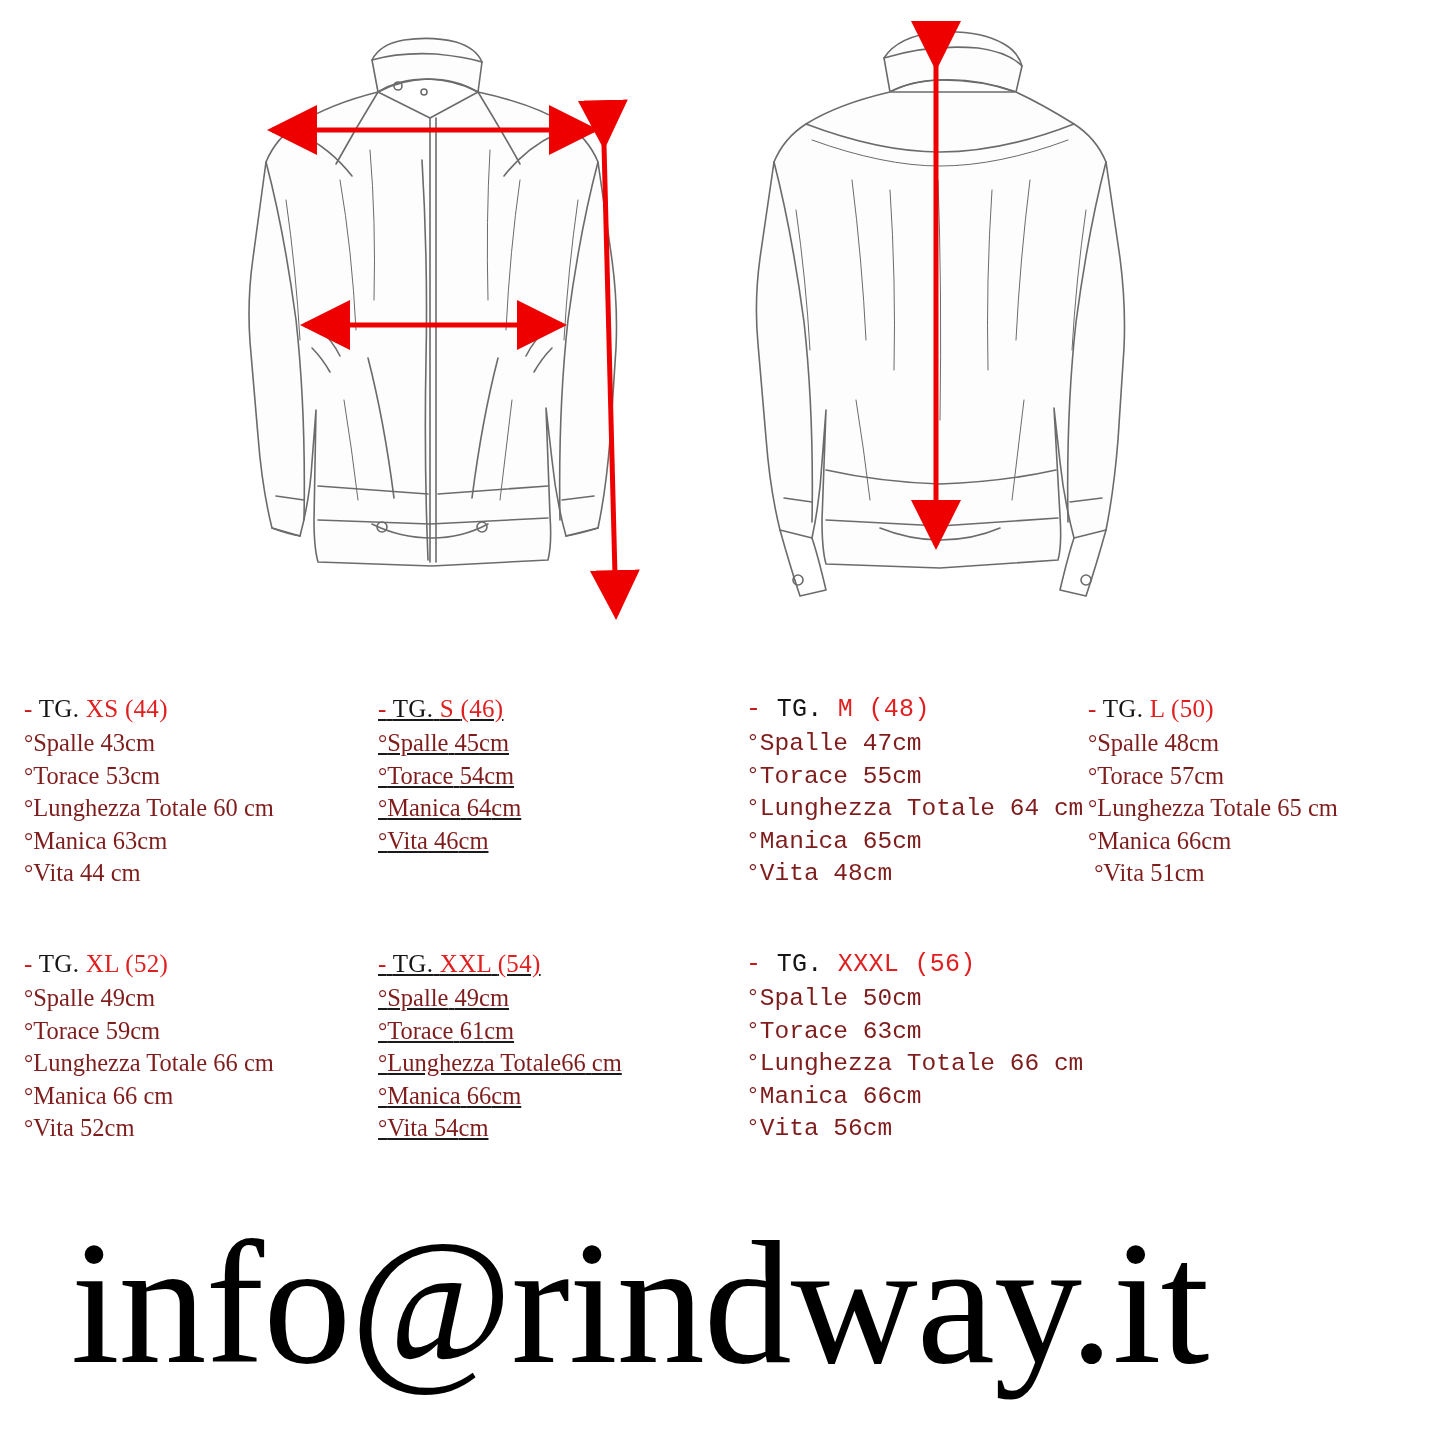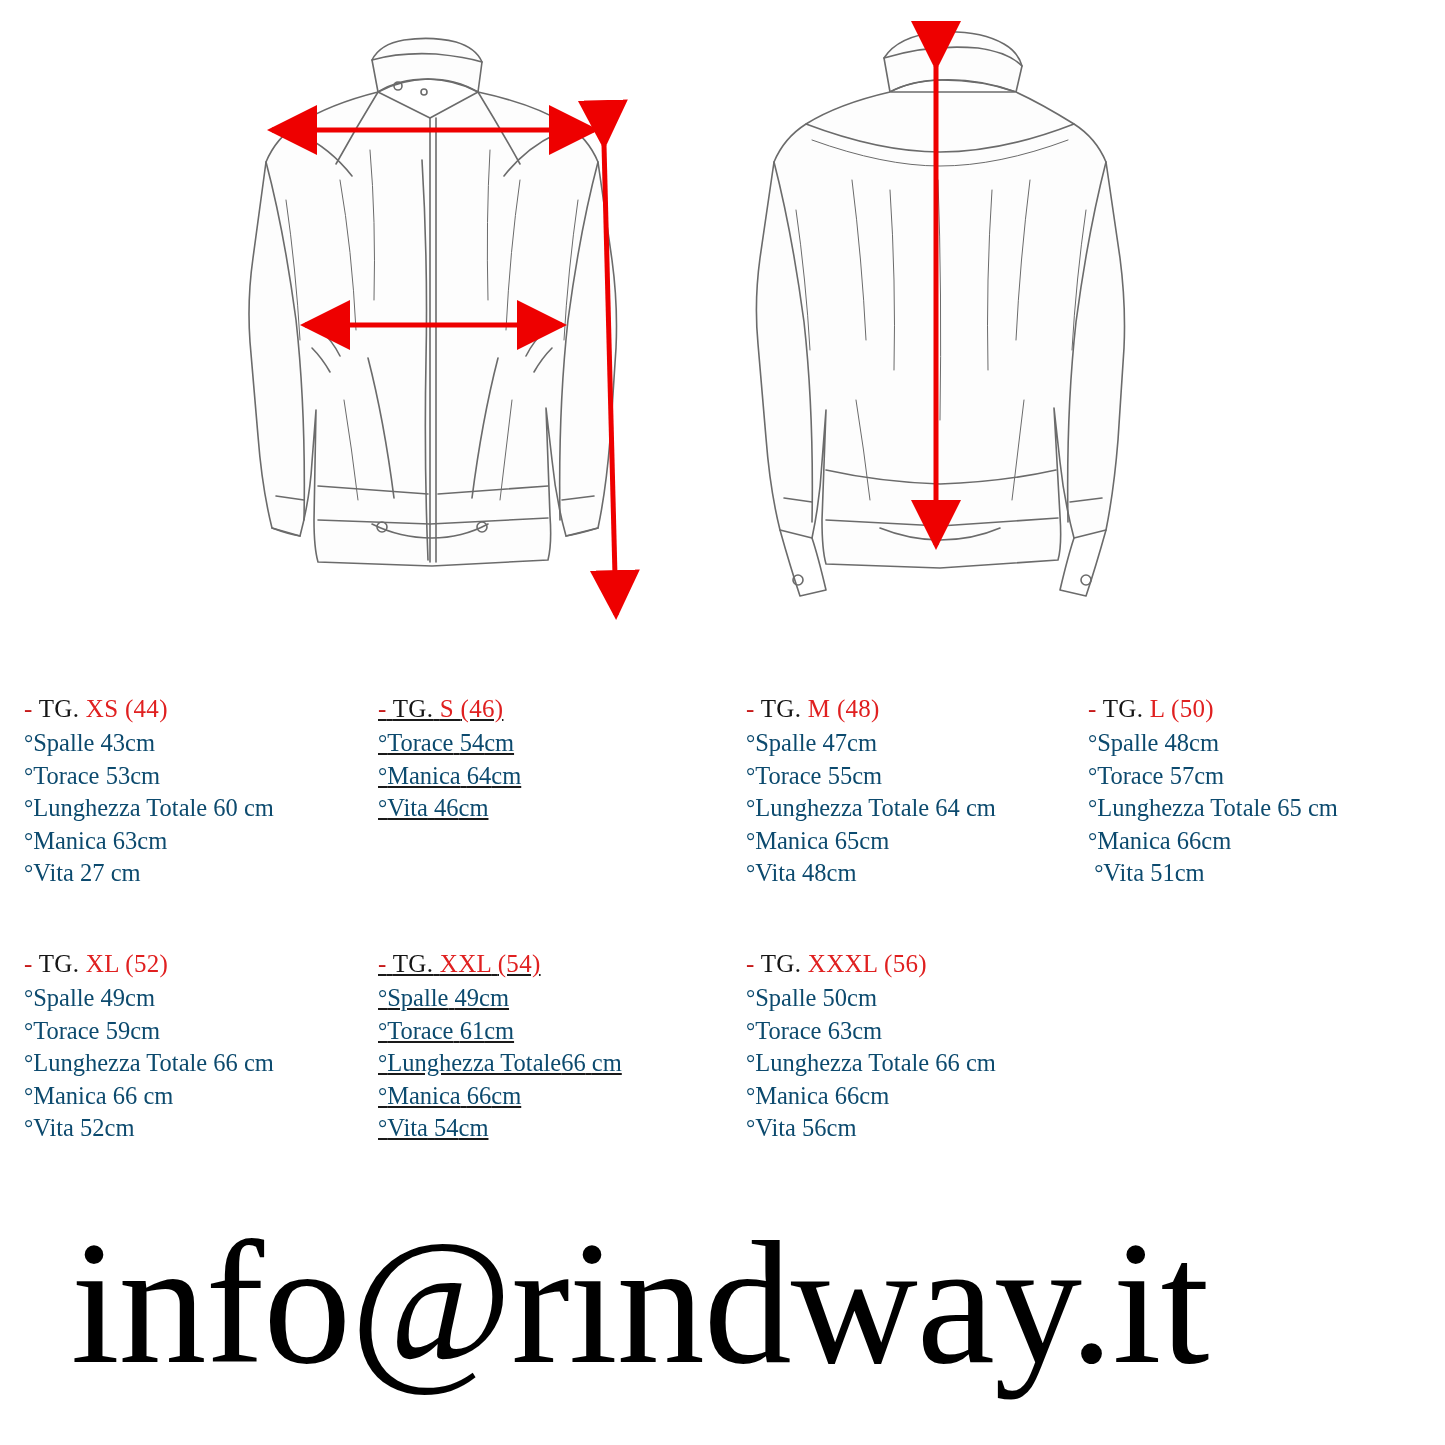"- TG. M (48)" .col3 { font-family: none -> Liberation Mono, monospace }
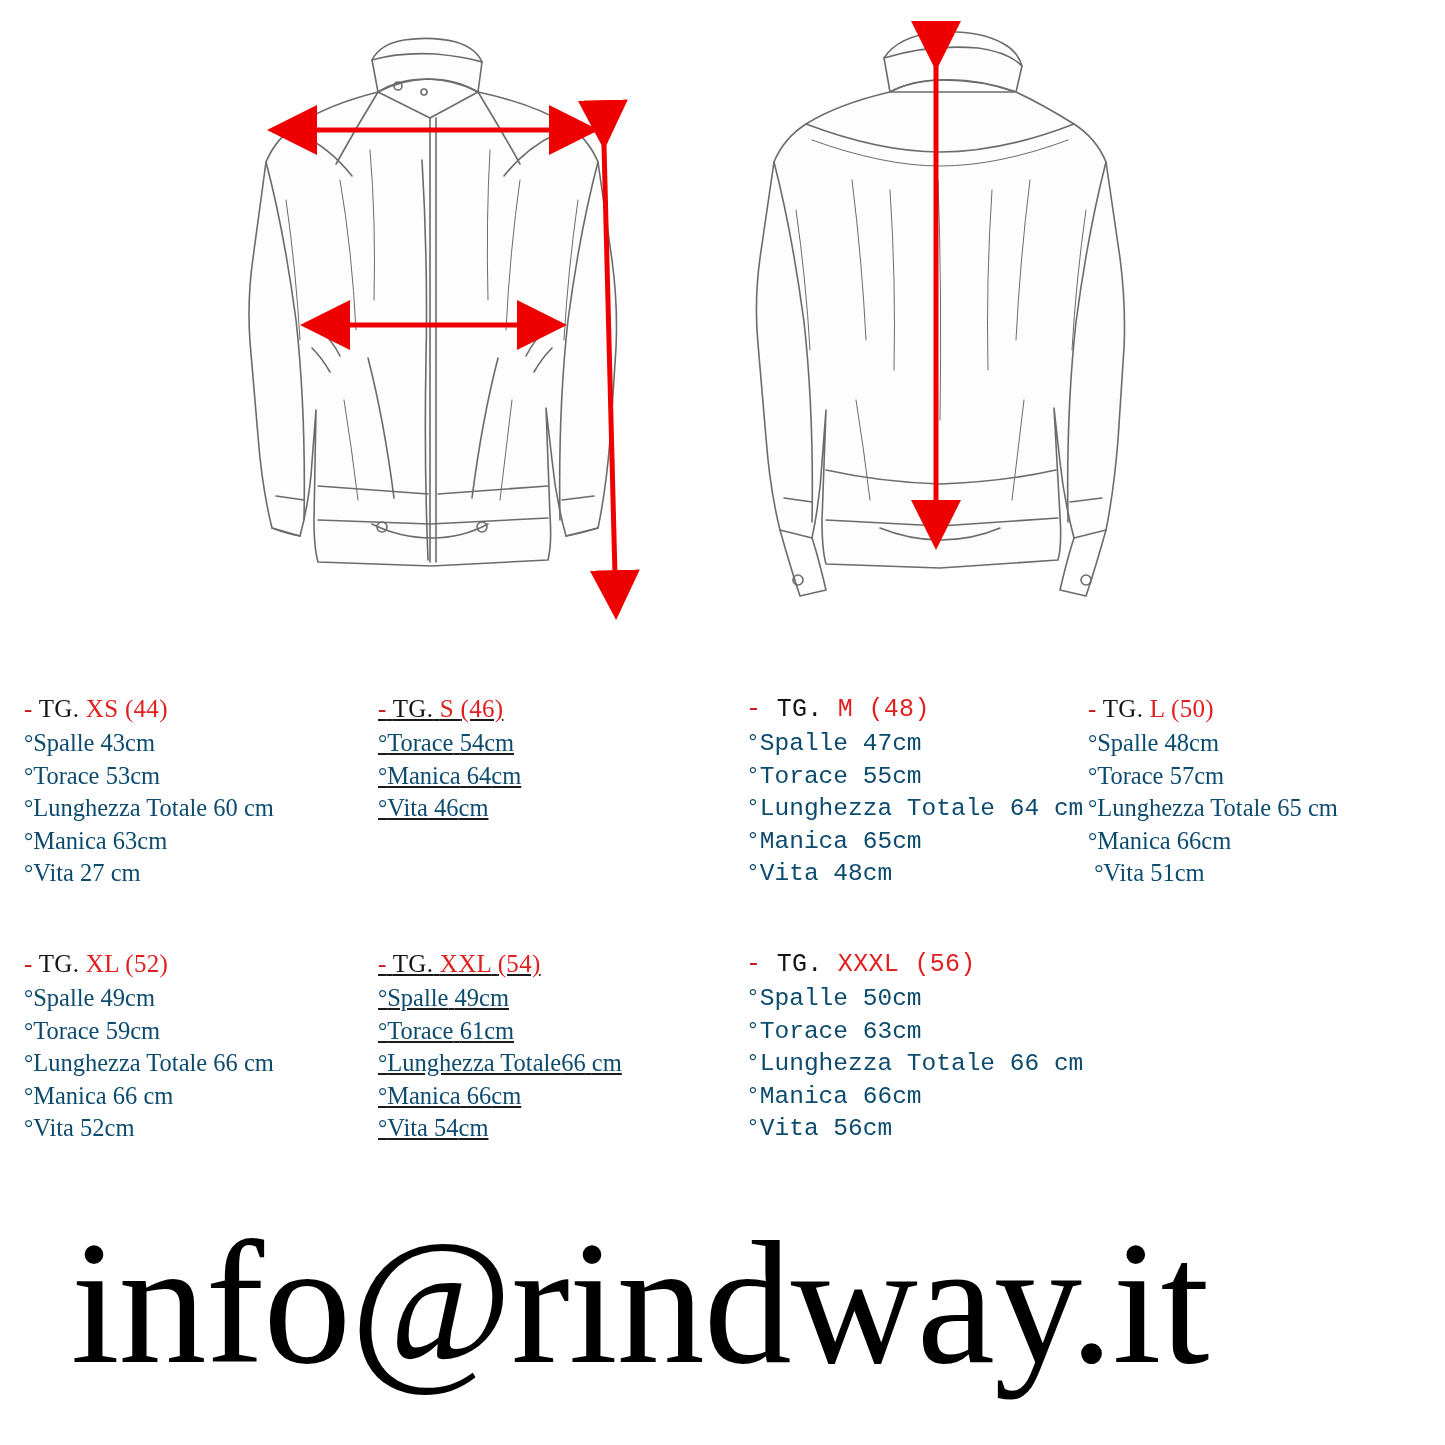"°Spalle 43cm" .size-line { color: #0c4a6e -> #7f1d1d }
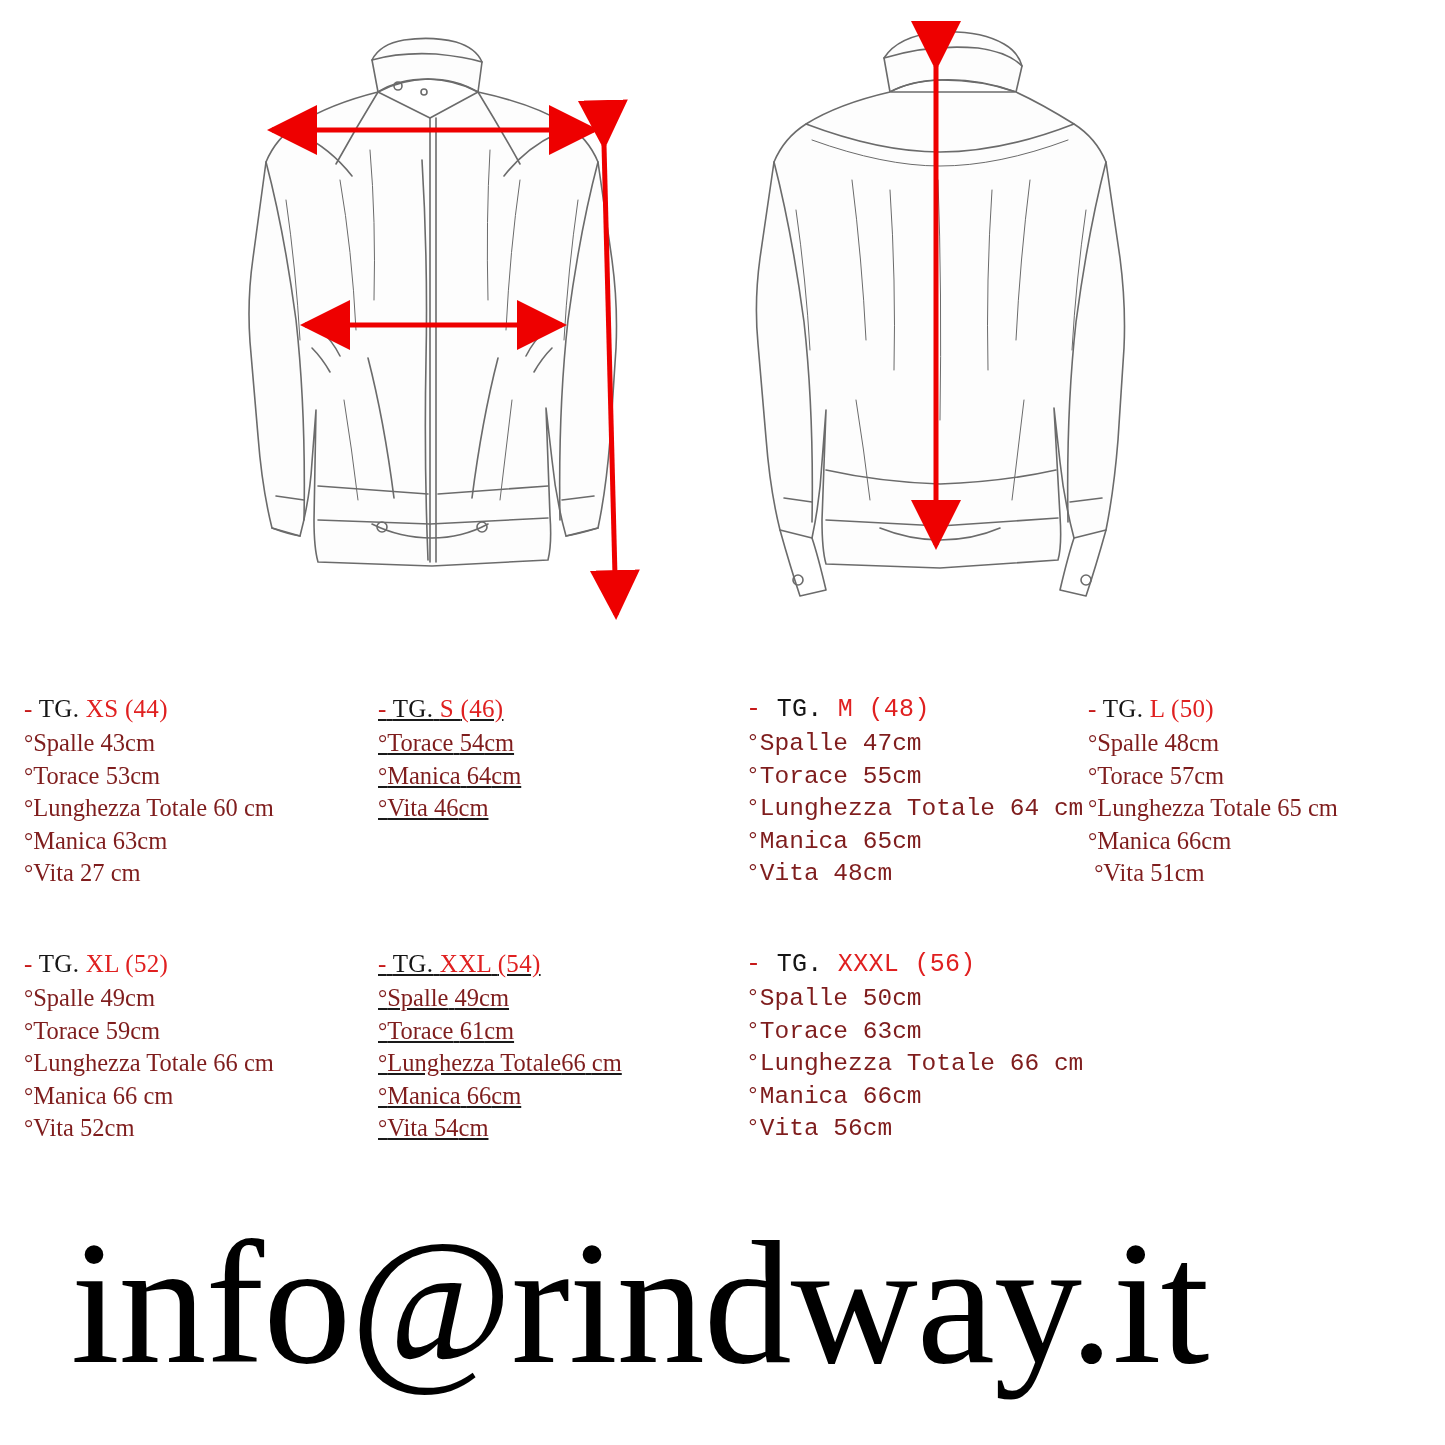"°Spalle 45cm" div.size-line { html: none -> <div> <span>°</span><span>Spalle</span> <span>45</span><span>cm</span> </div> }
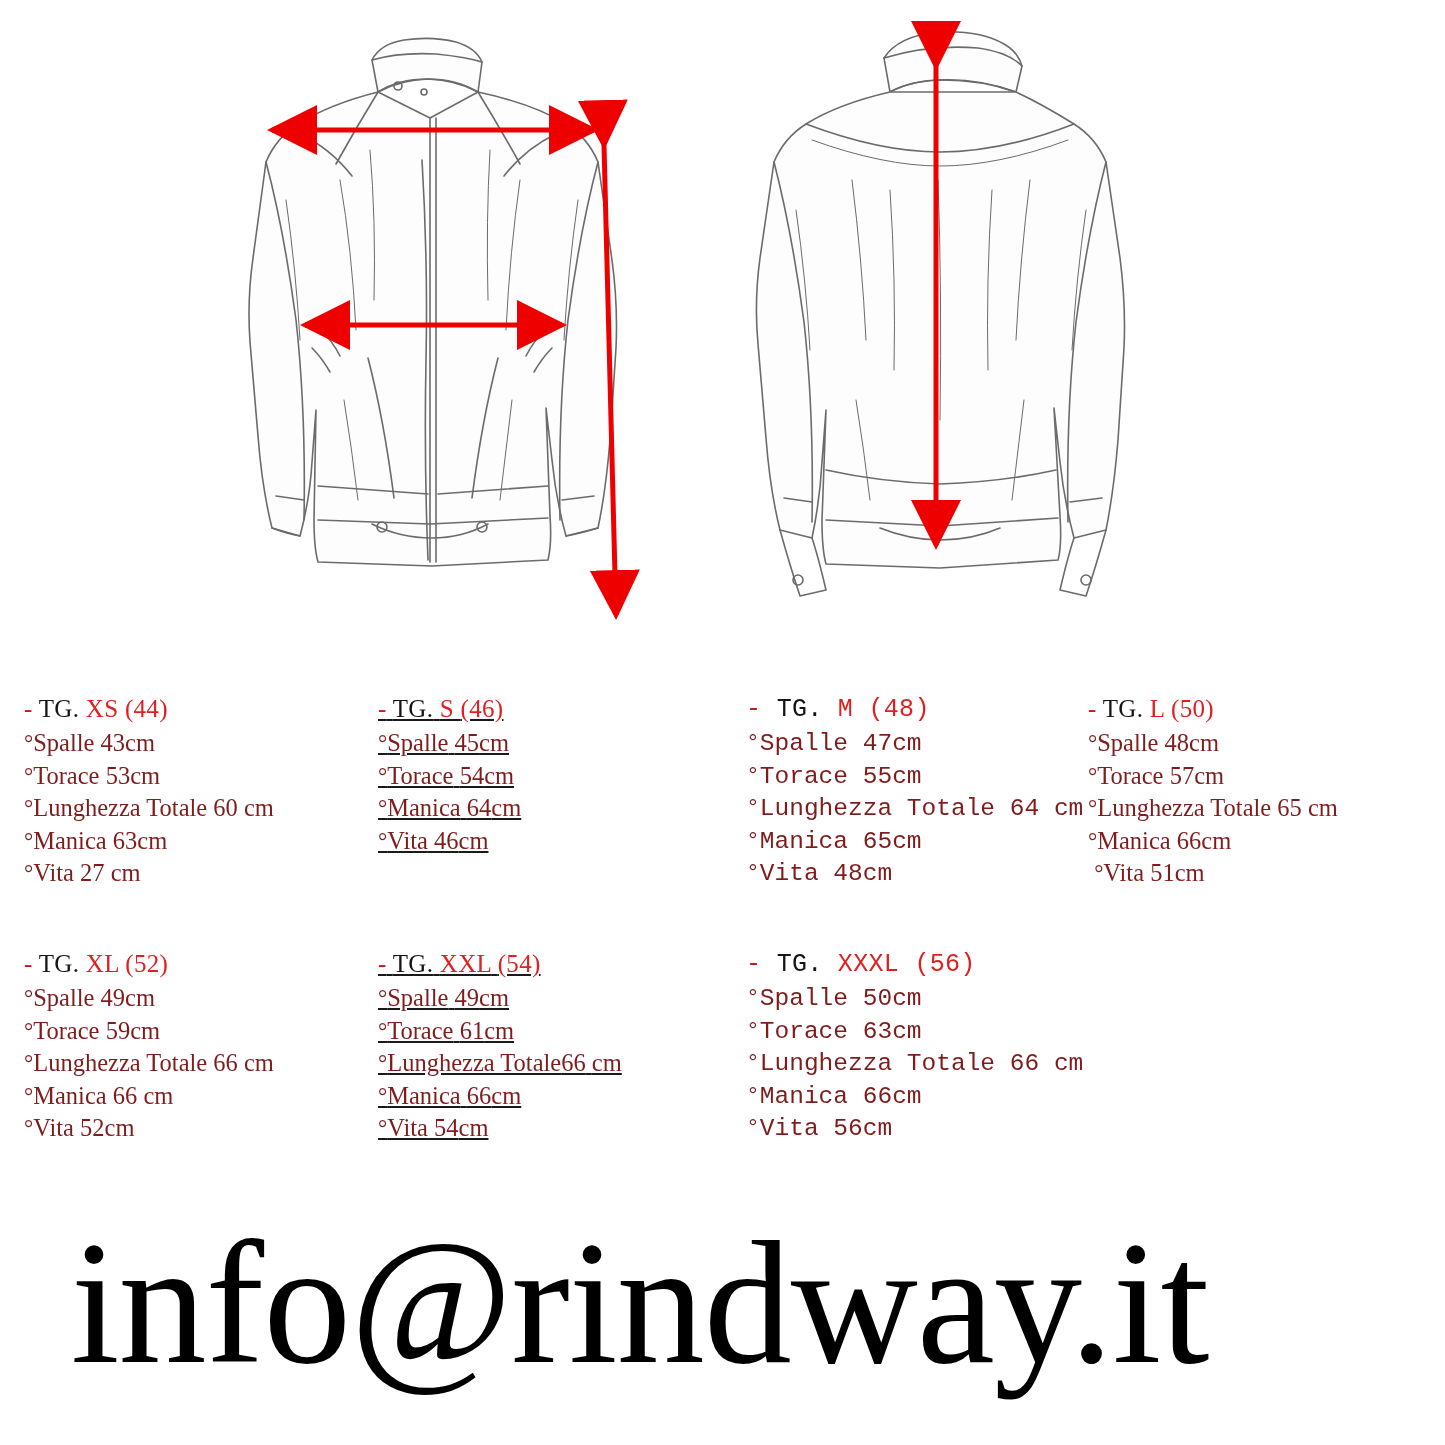"27" span { text: 27 -> 44 }
